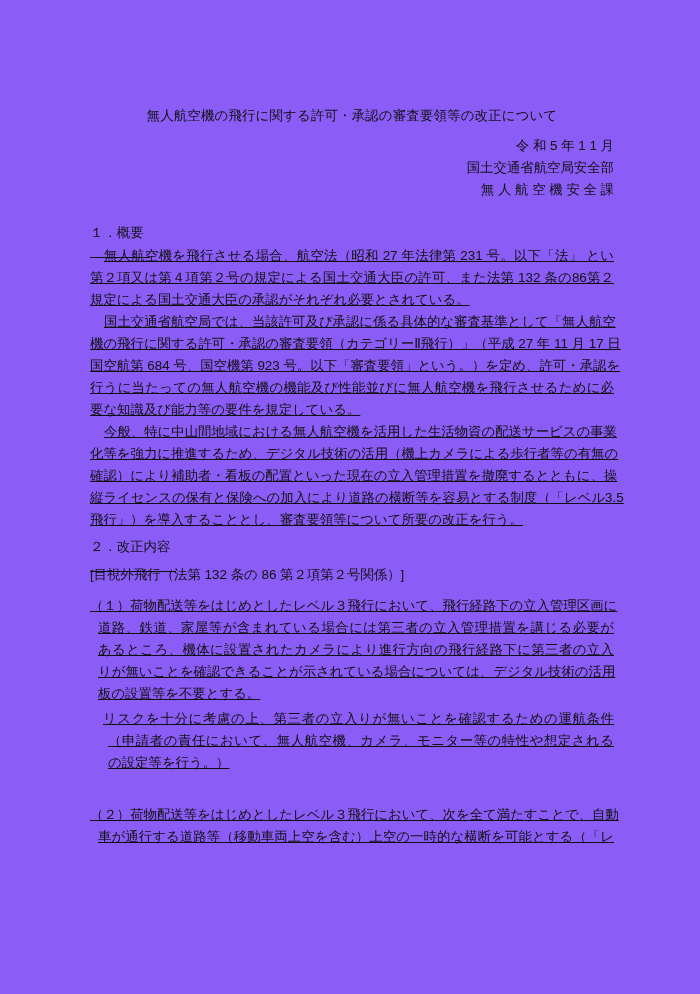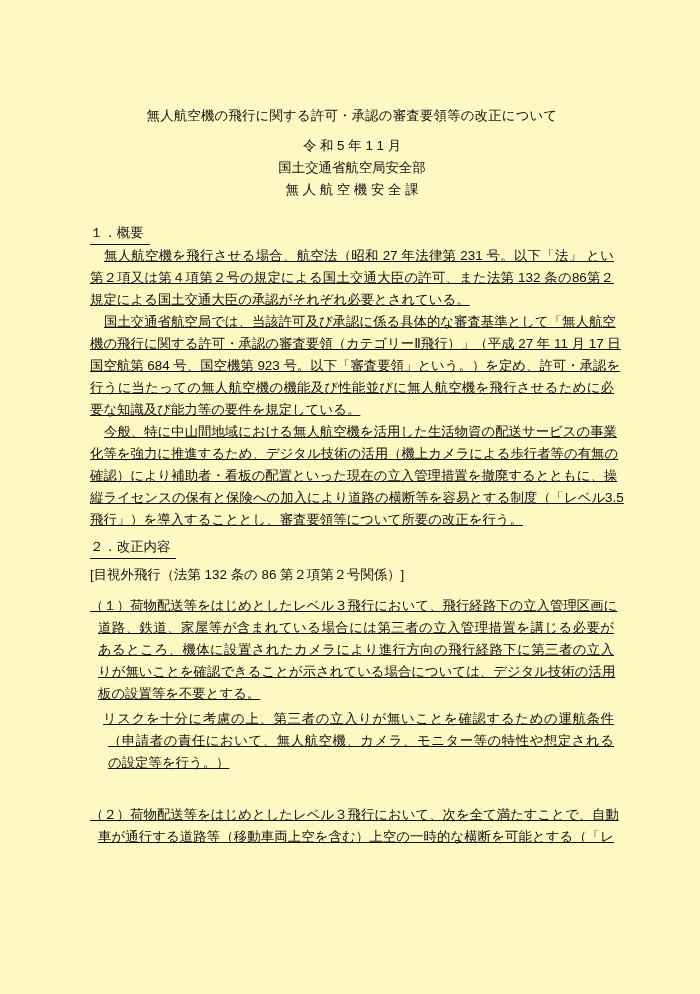"無人航空機の飛行に関する許可・承認の審査要領等の改正について" .page { background: #fef9c3 -> #8b5cf6 }
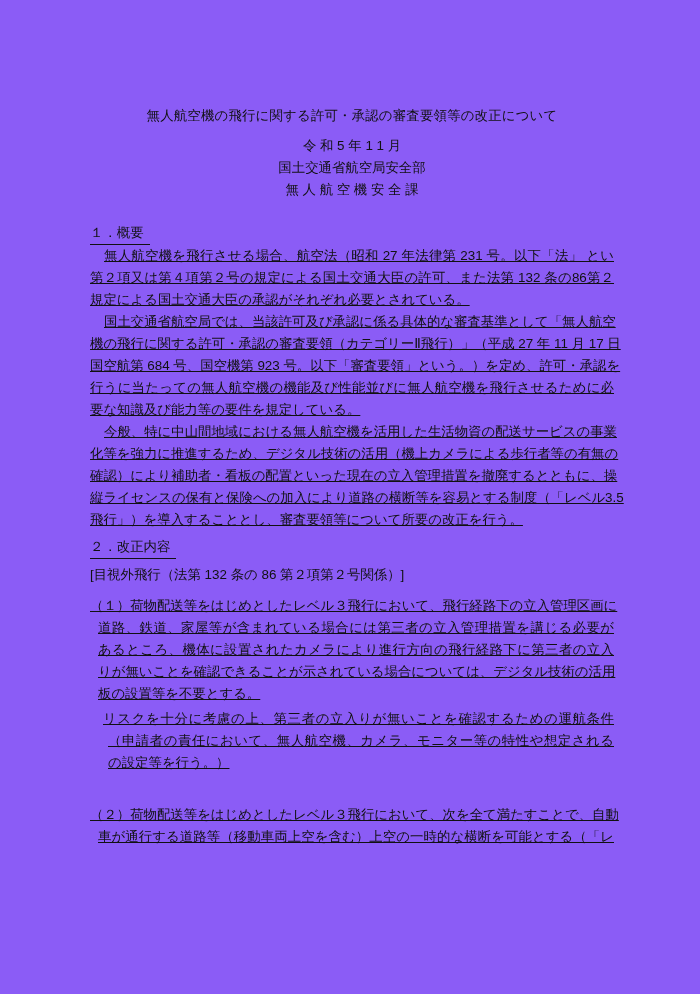"令 和 5 年 1" .header-right { text-align: center -> right }
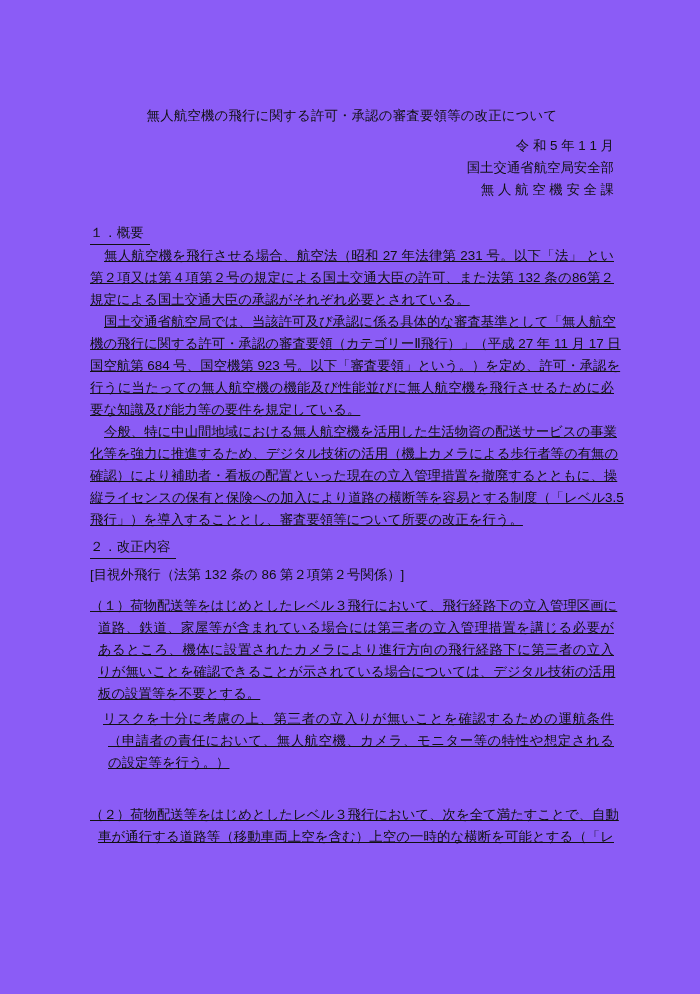"１．概要" .uline { padding-bottom: 4px -> 17px }
